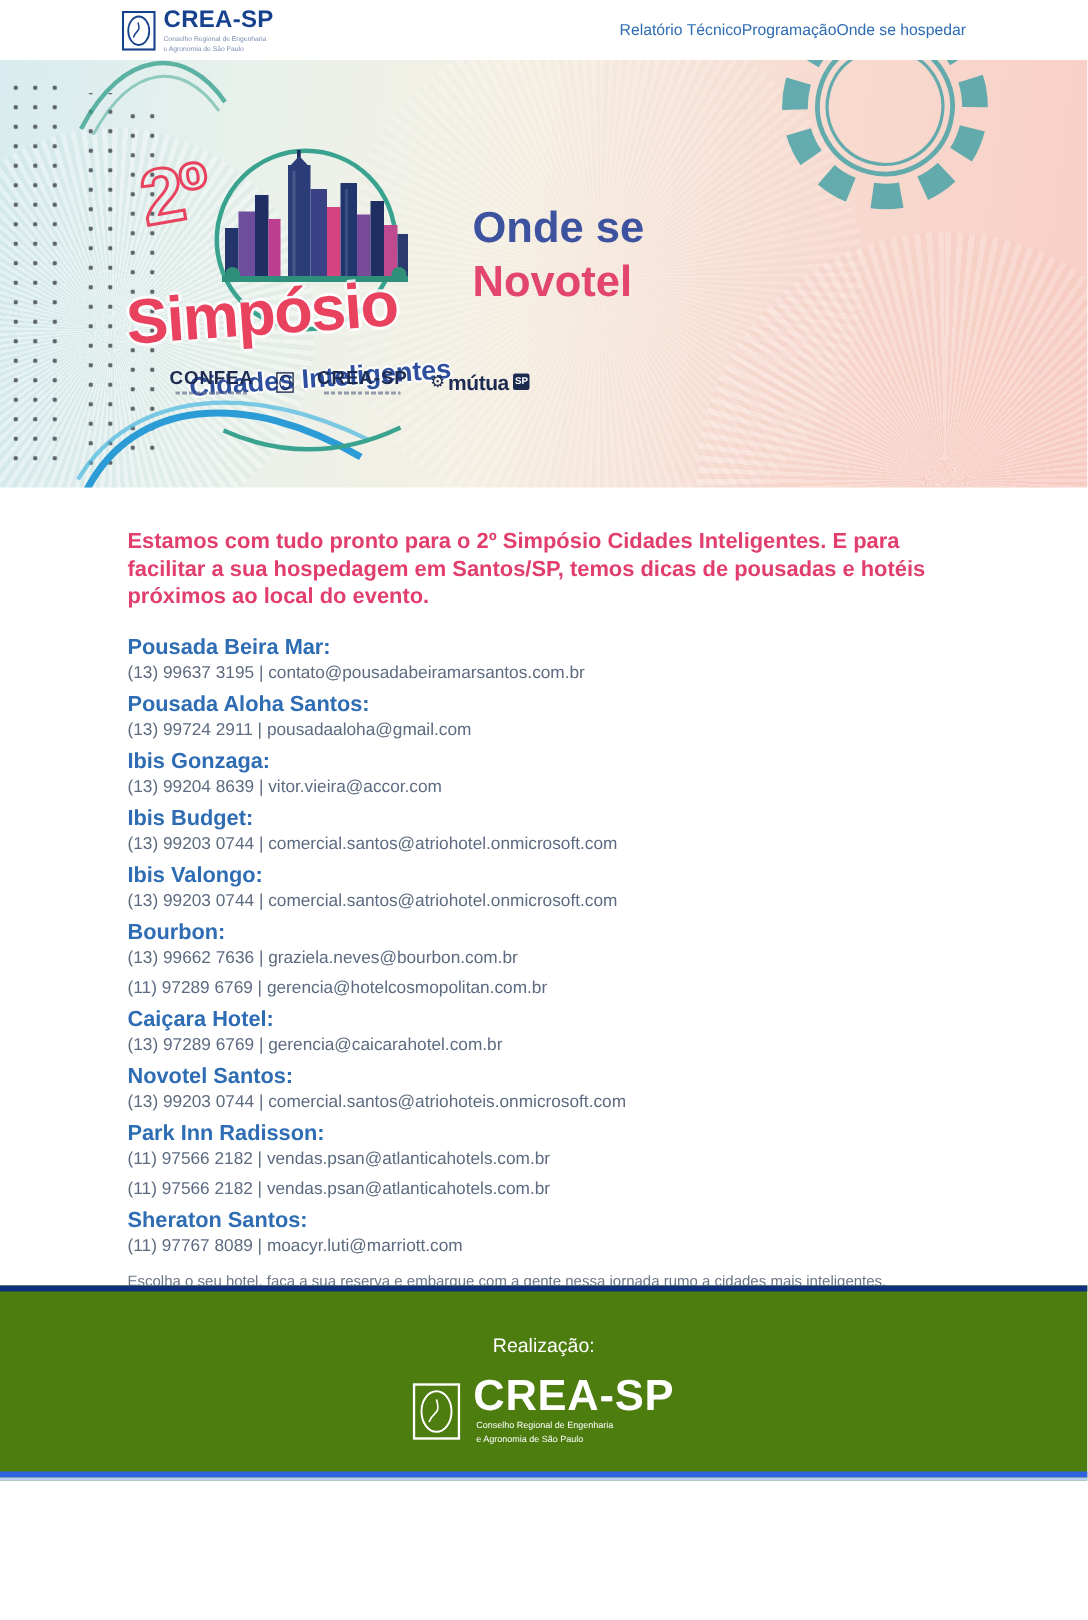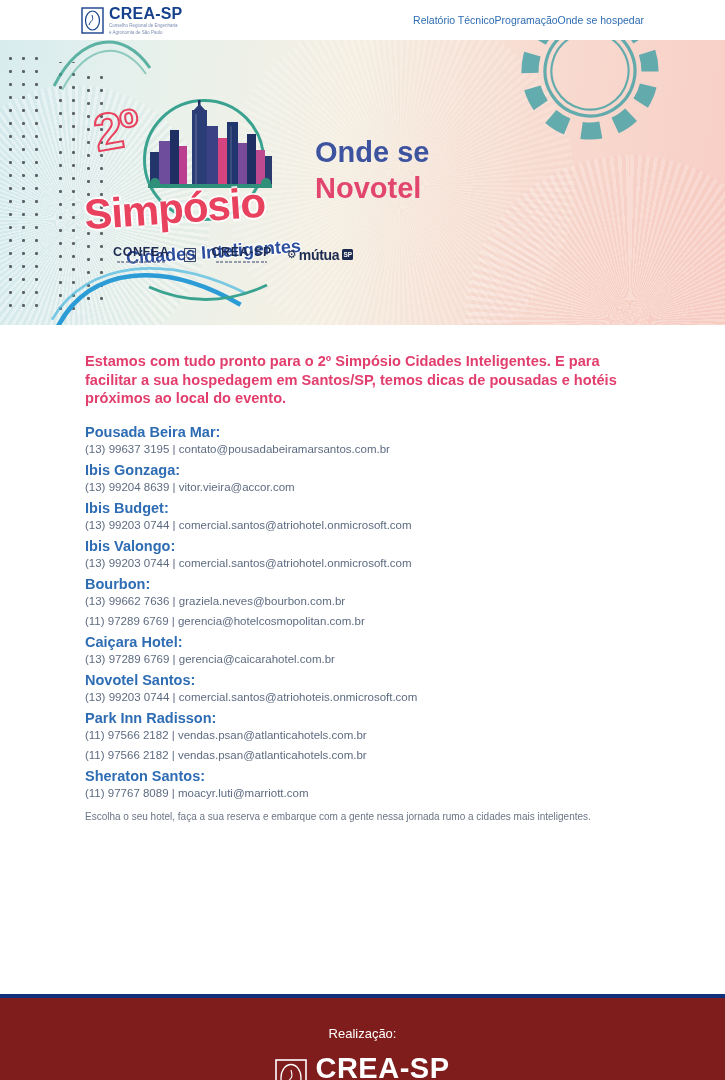"Estamos com tudo pronto para" .content { height: 669px -> 532px }
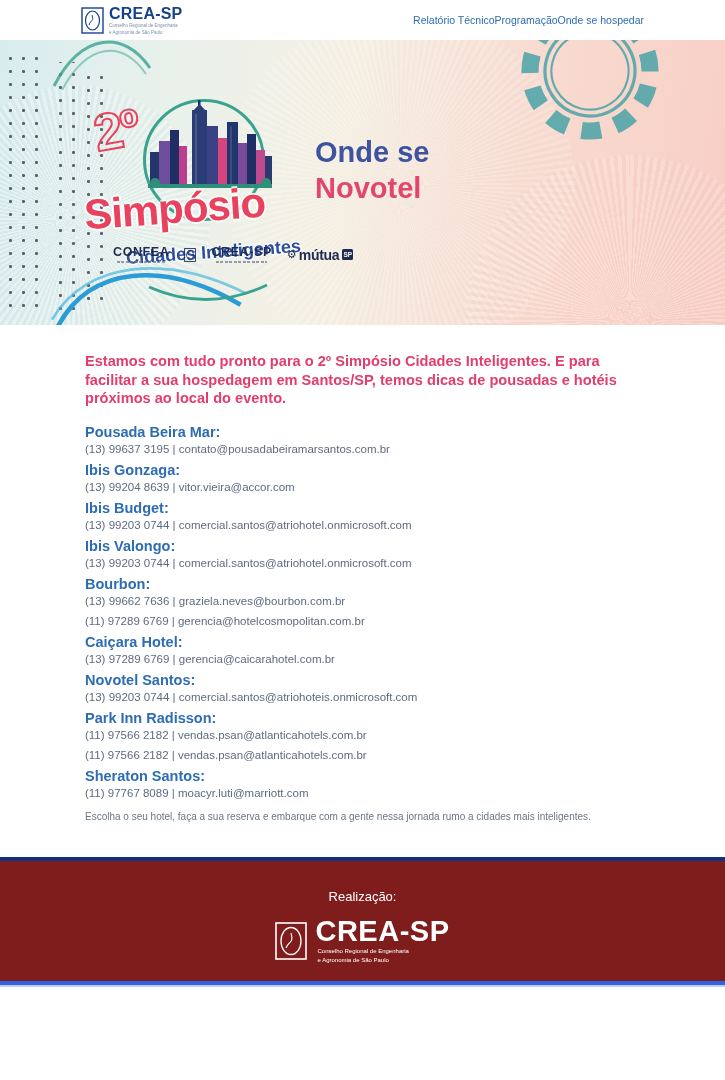"Pousada Aloha Santos:" div.hotel { html: none -> <div> <h3>Pousada Aloha Santos:</h3> <p>(13) 99724 2911 | pousadaaloha@gmail.com</p> </div> }
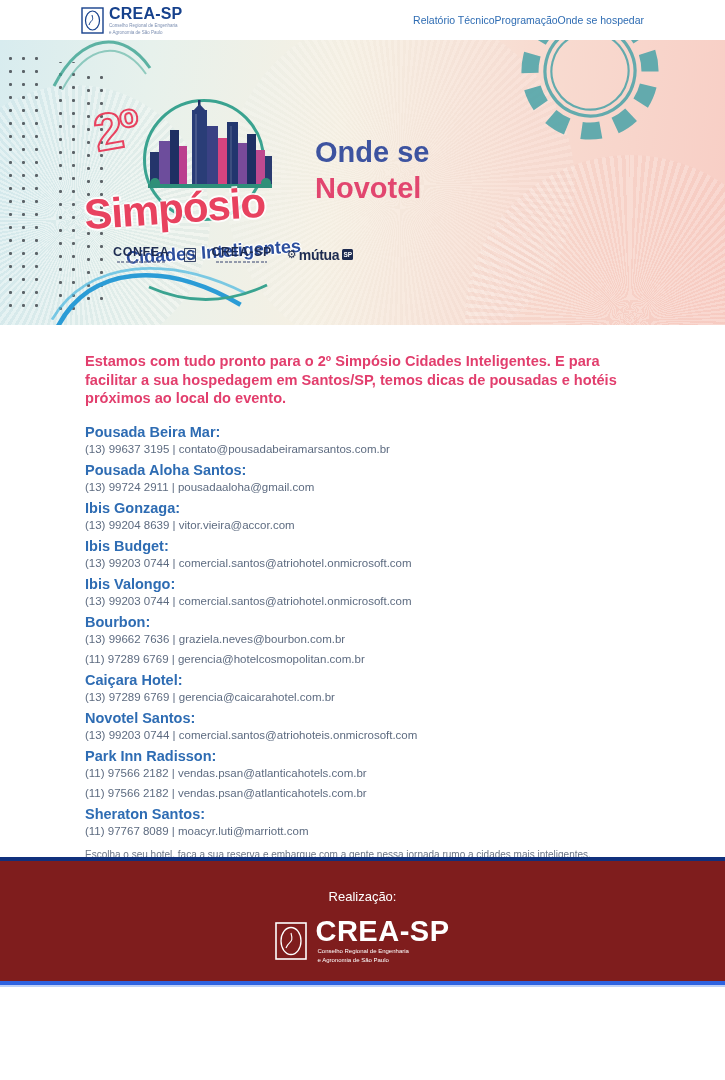"Realização:" .footer { background: #7f1d1d -> #4d7c0f }
